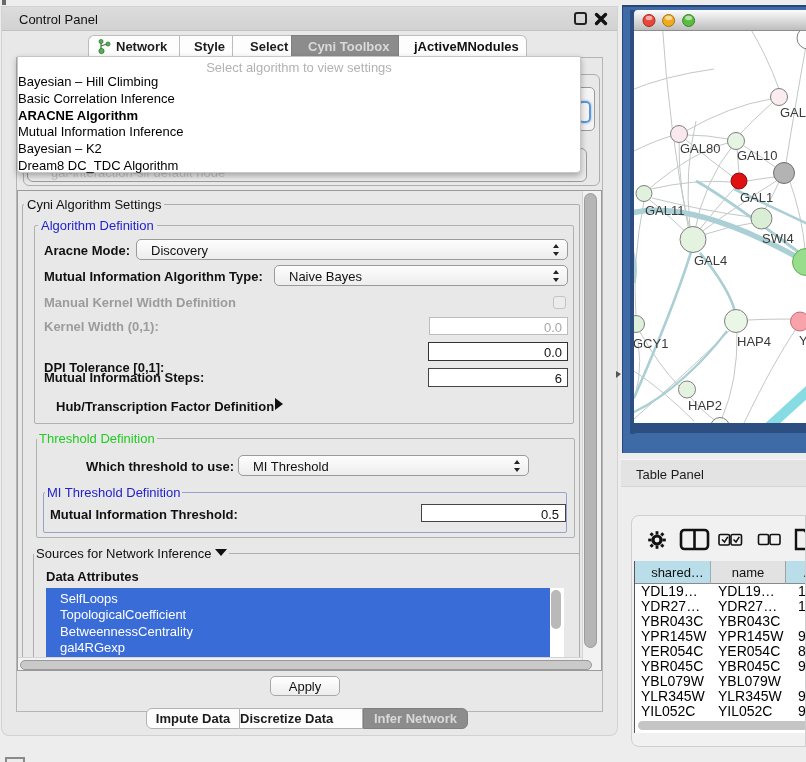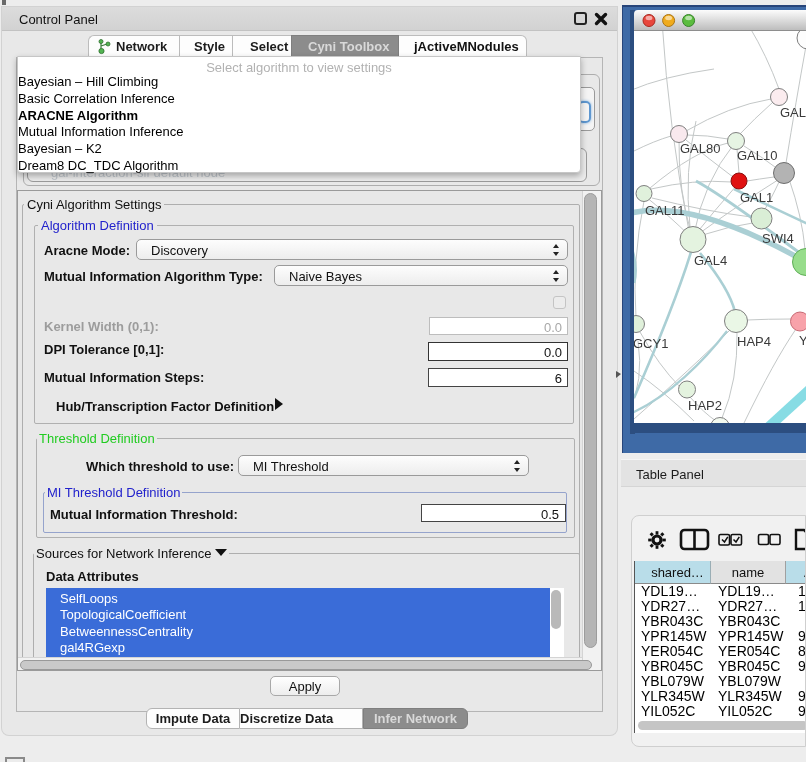"Manual Kernel Width Definition" div.abs { html: none -> <div>Manual Kernel Width Definition</div> }
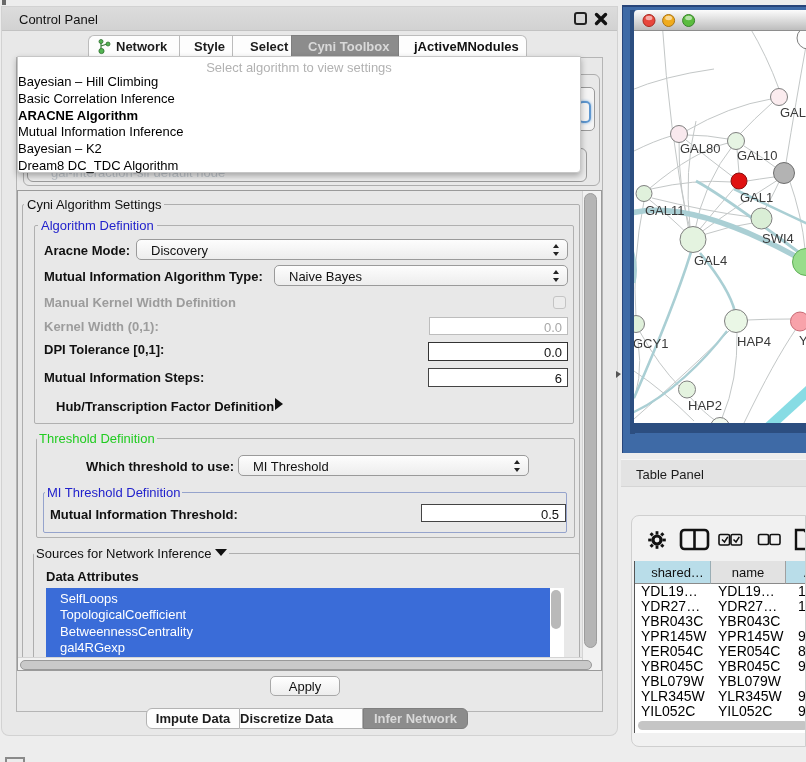"DPI Tolerance [0,1]:" div.abs { top: 151px -> 169px }
